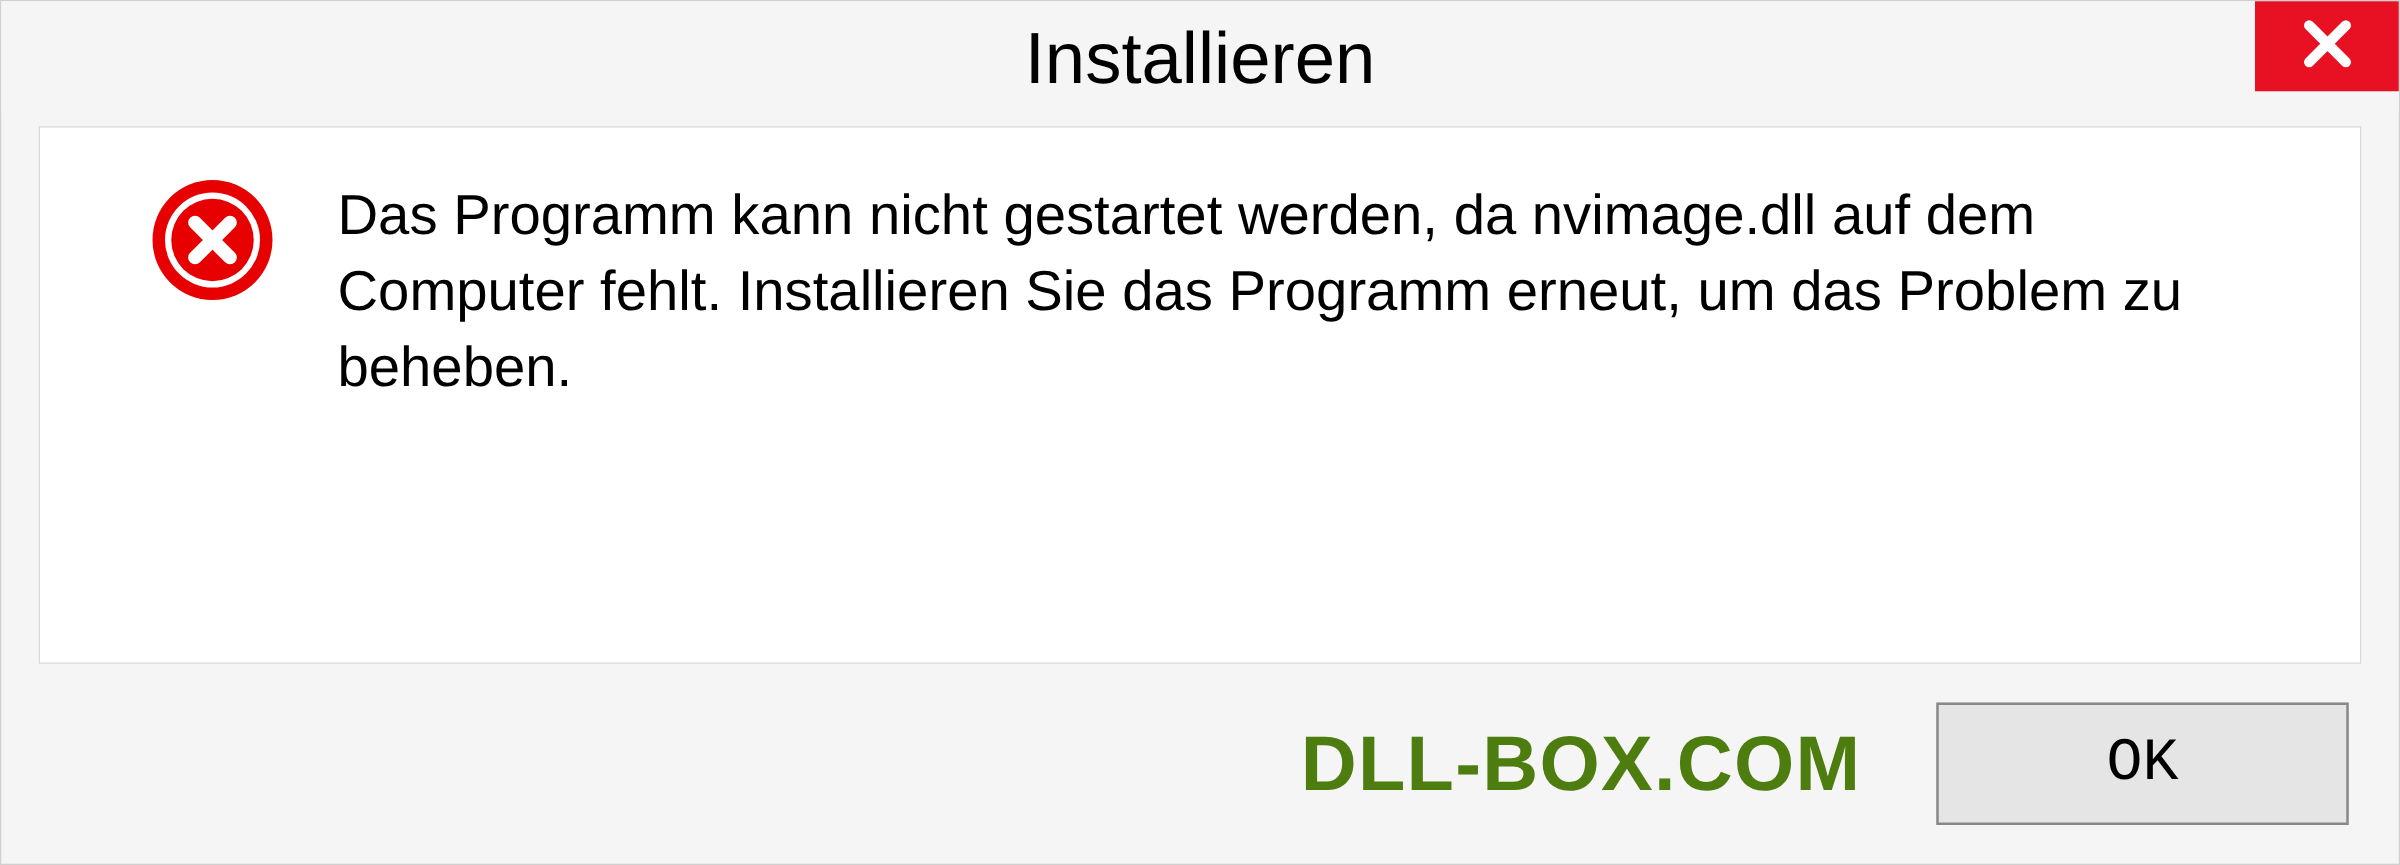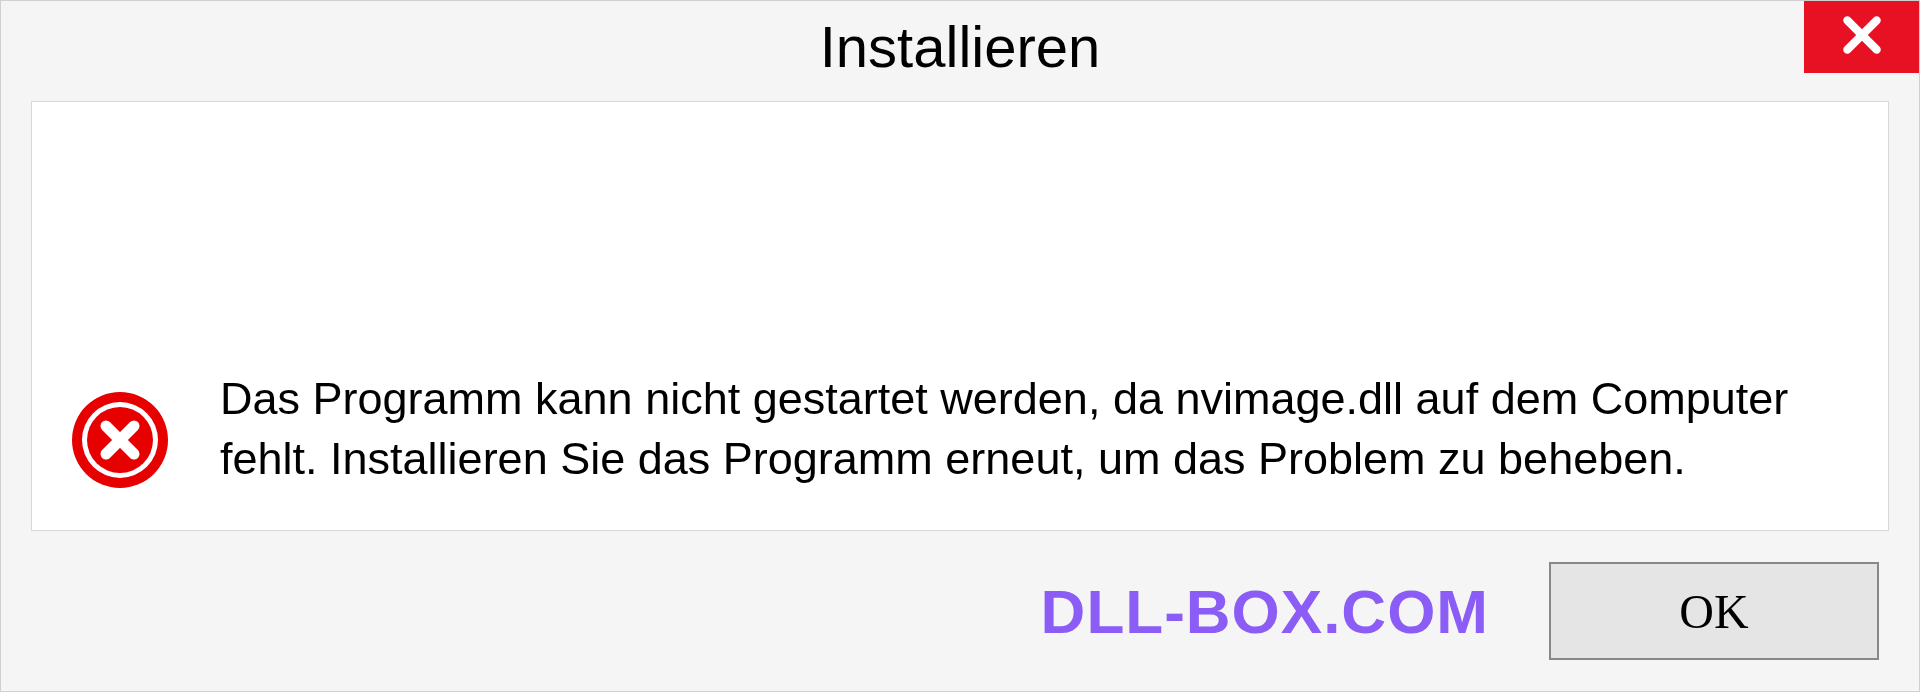"Das Programm kann nicht gestartet" .content-area { align-items: flex-end -> flex-start; padding: 40px 38px -> 40px 88px }
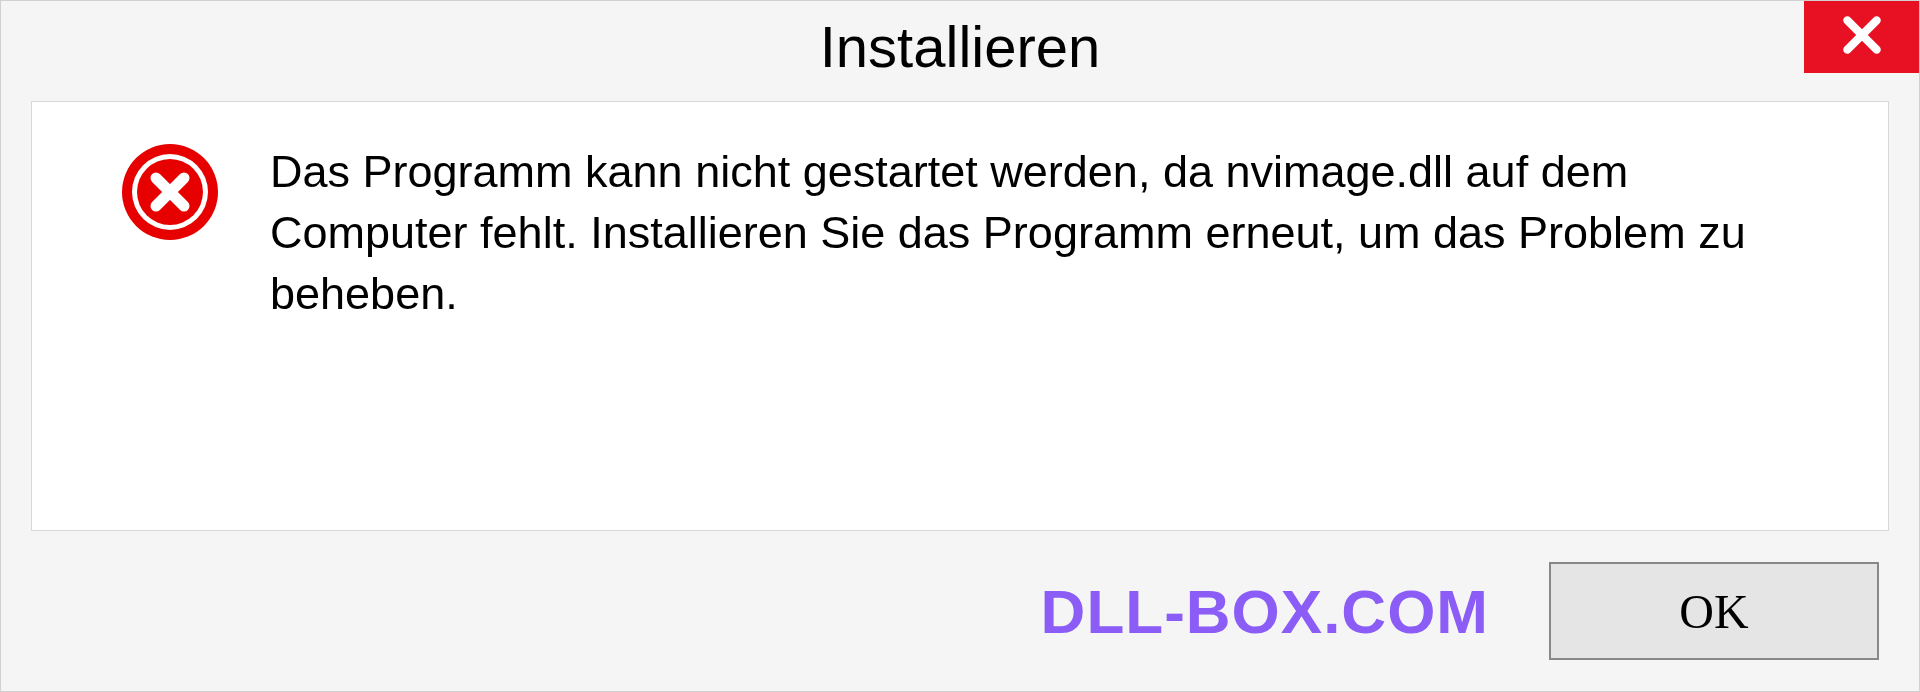"DLL-BOX.COM" .watermark { color: #8b5cf6 -> #4d7c0f }
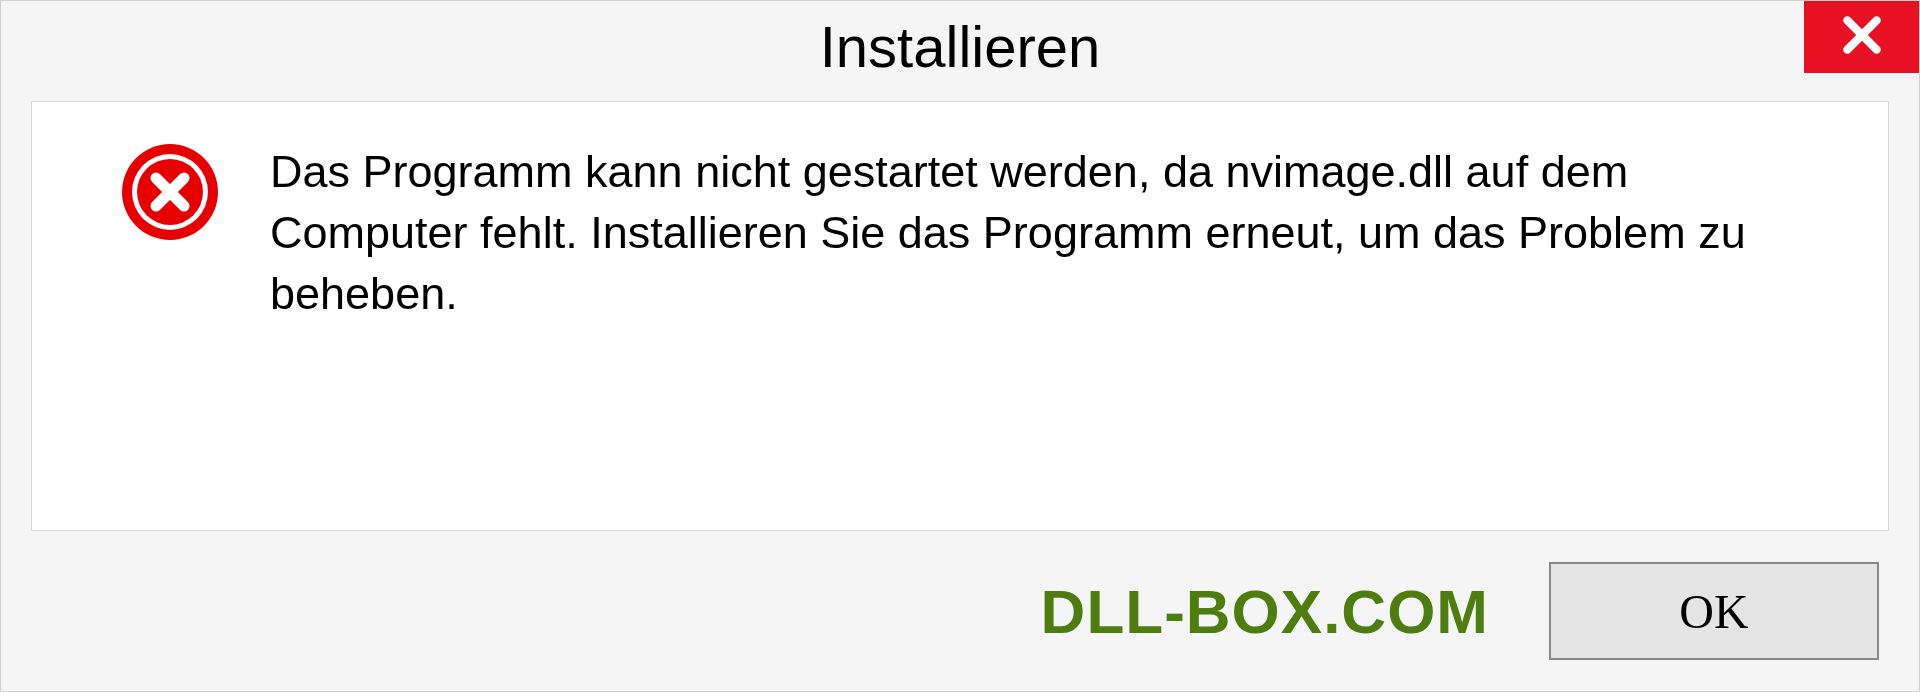"OK" .ok-button { font-family: Liberation Serif, serif -> Liberation Mono, monospace }
